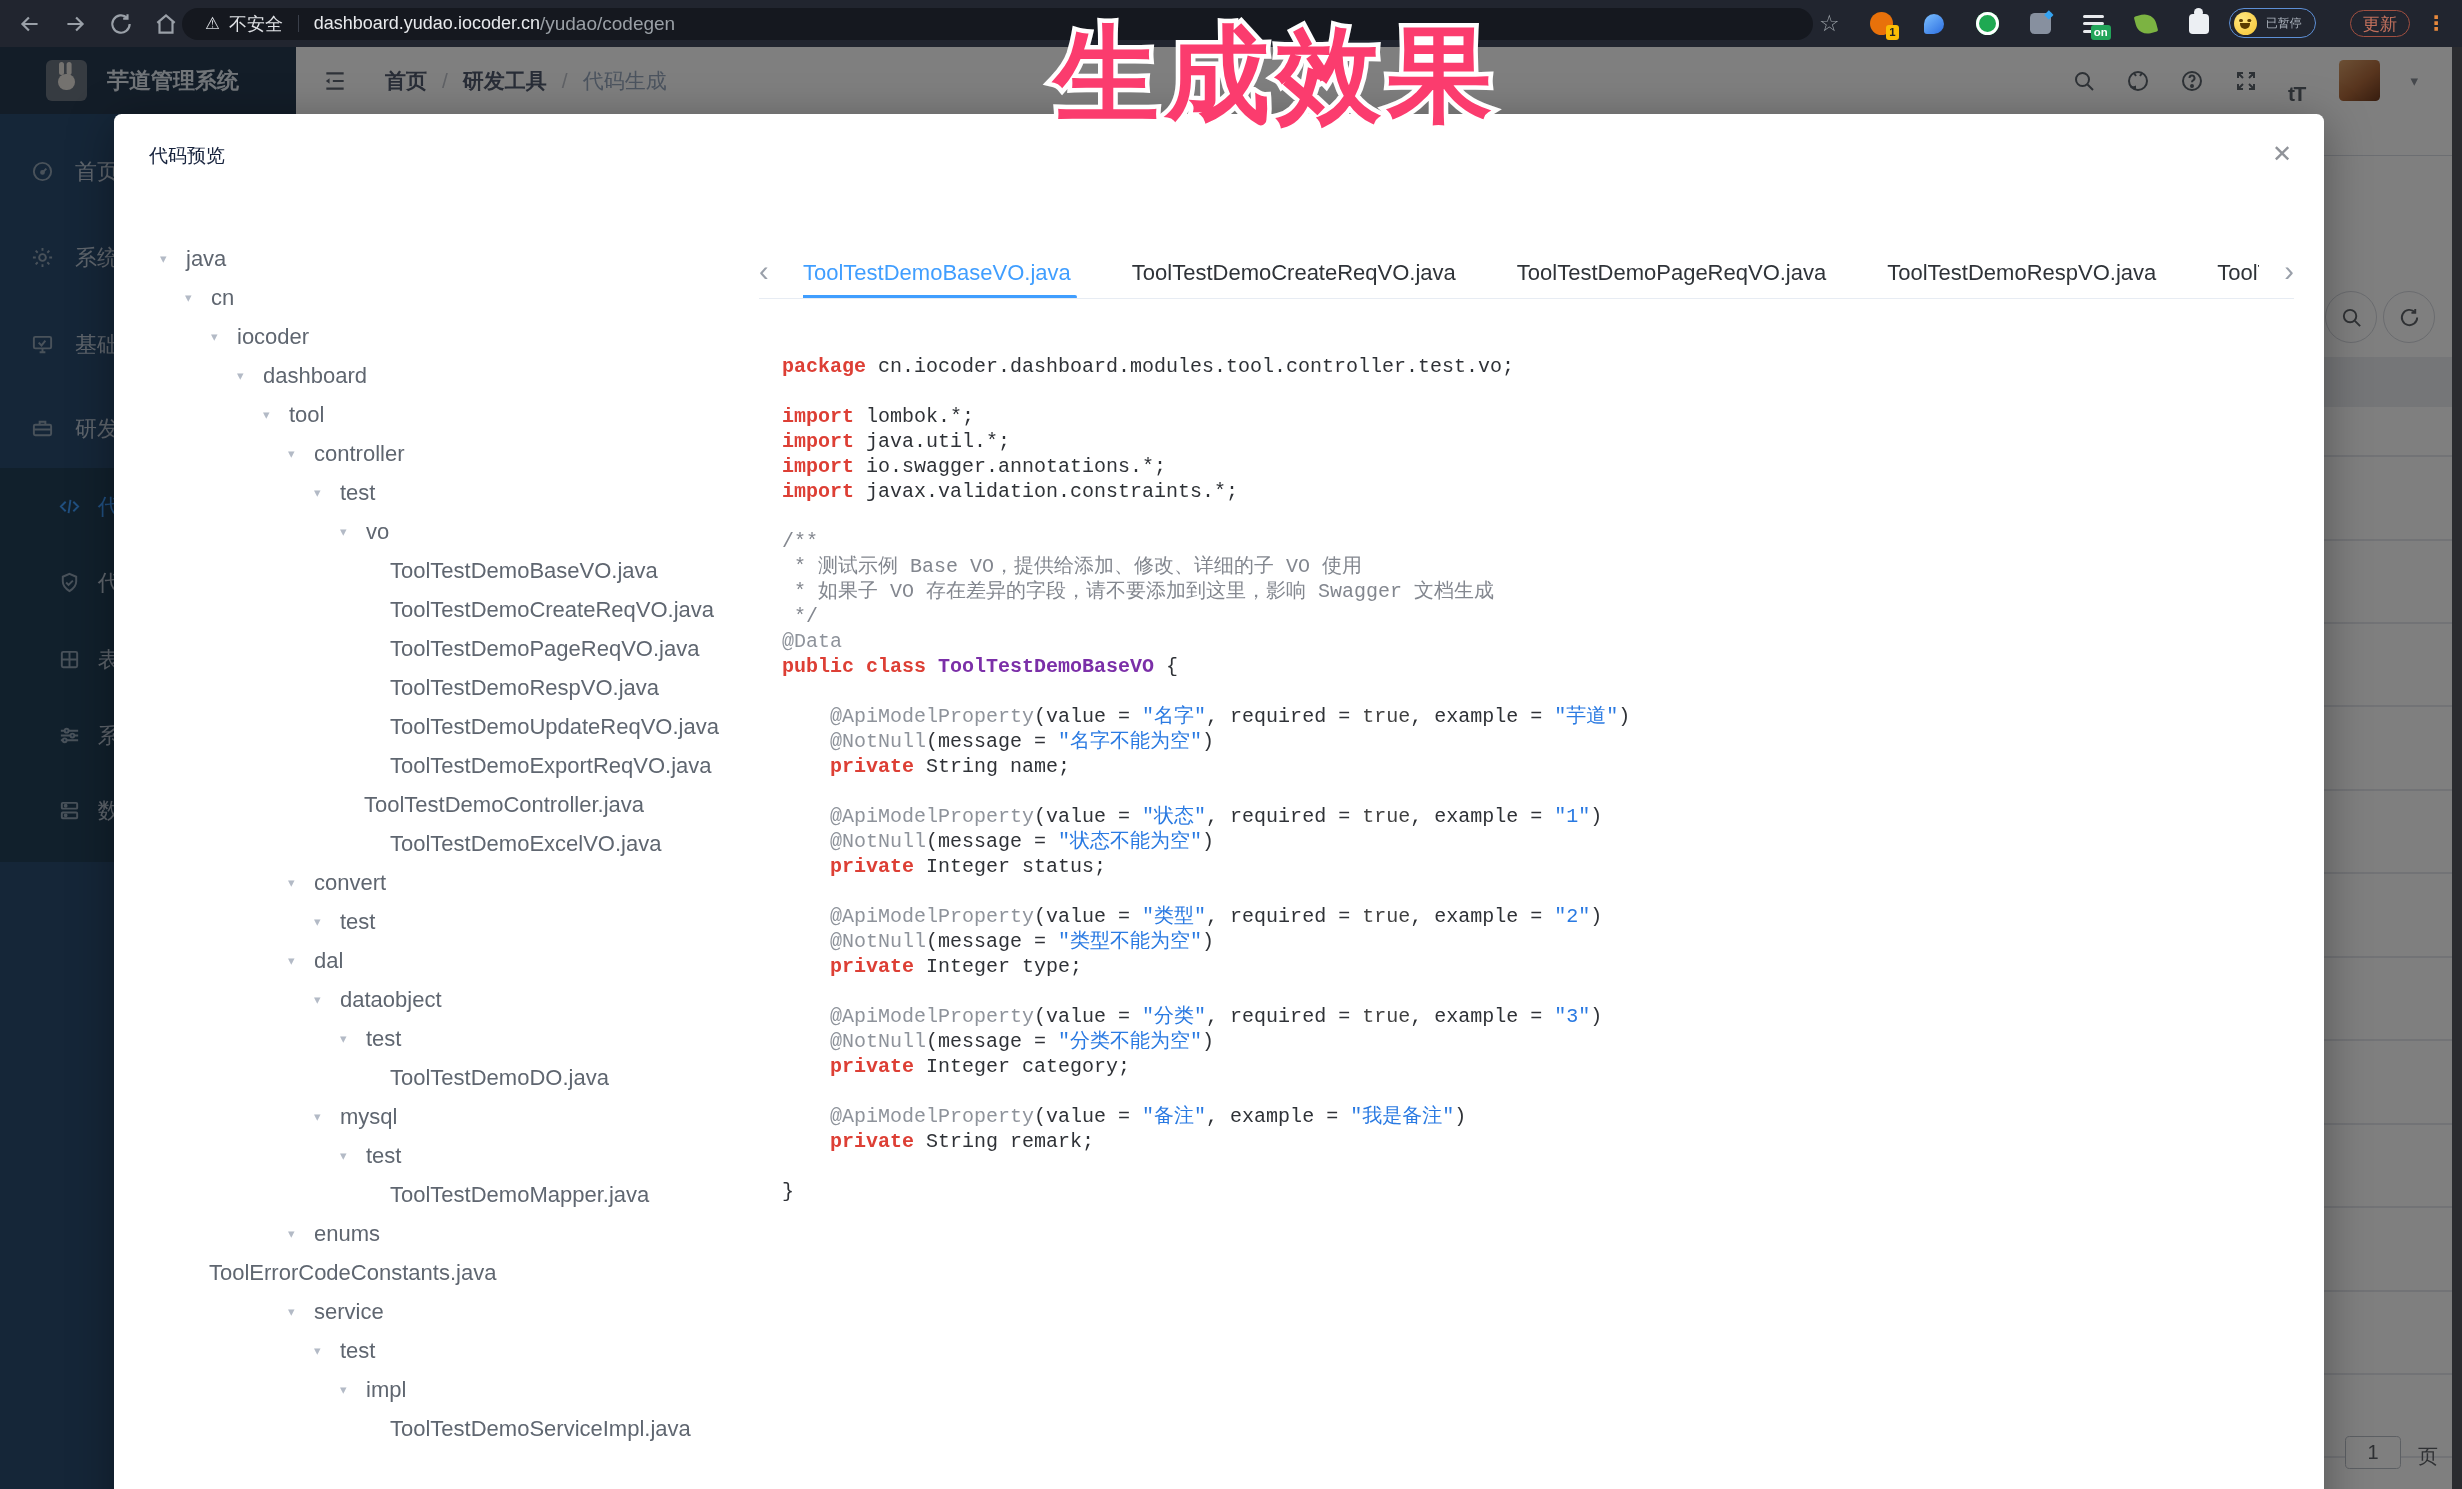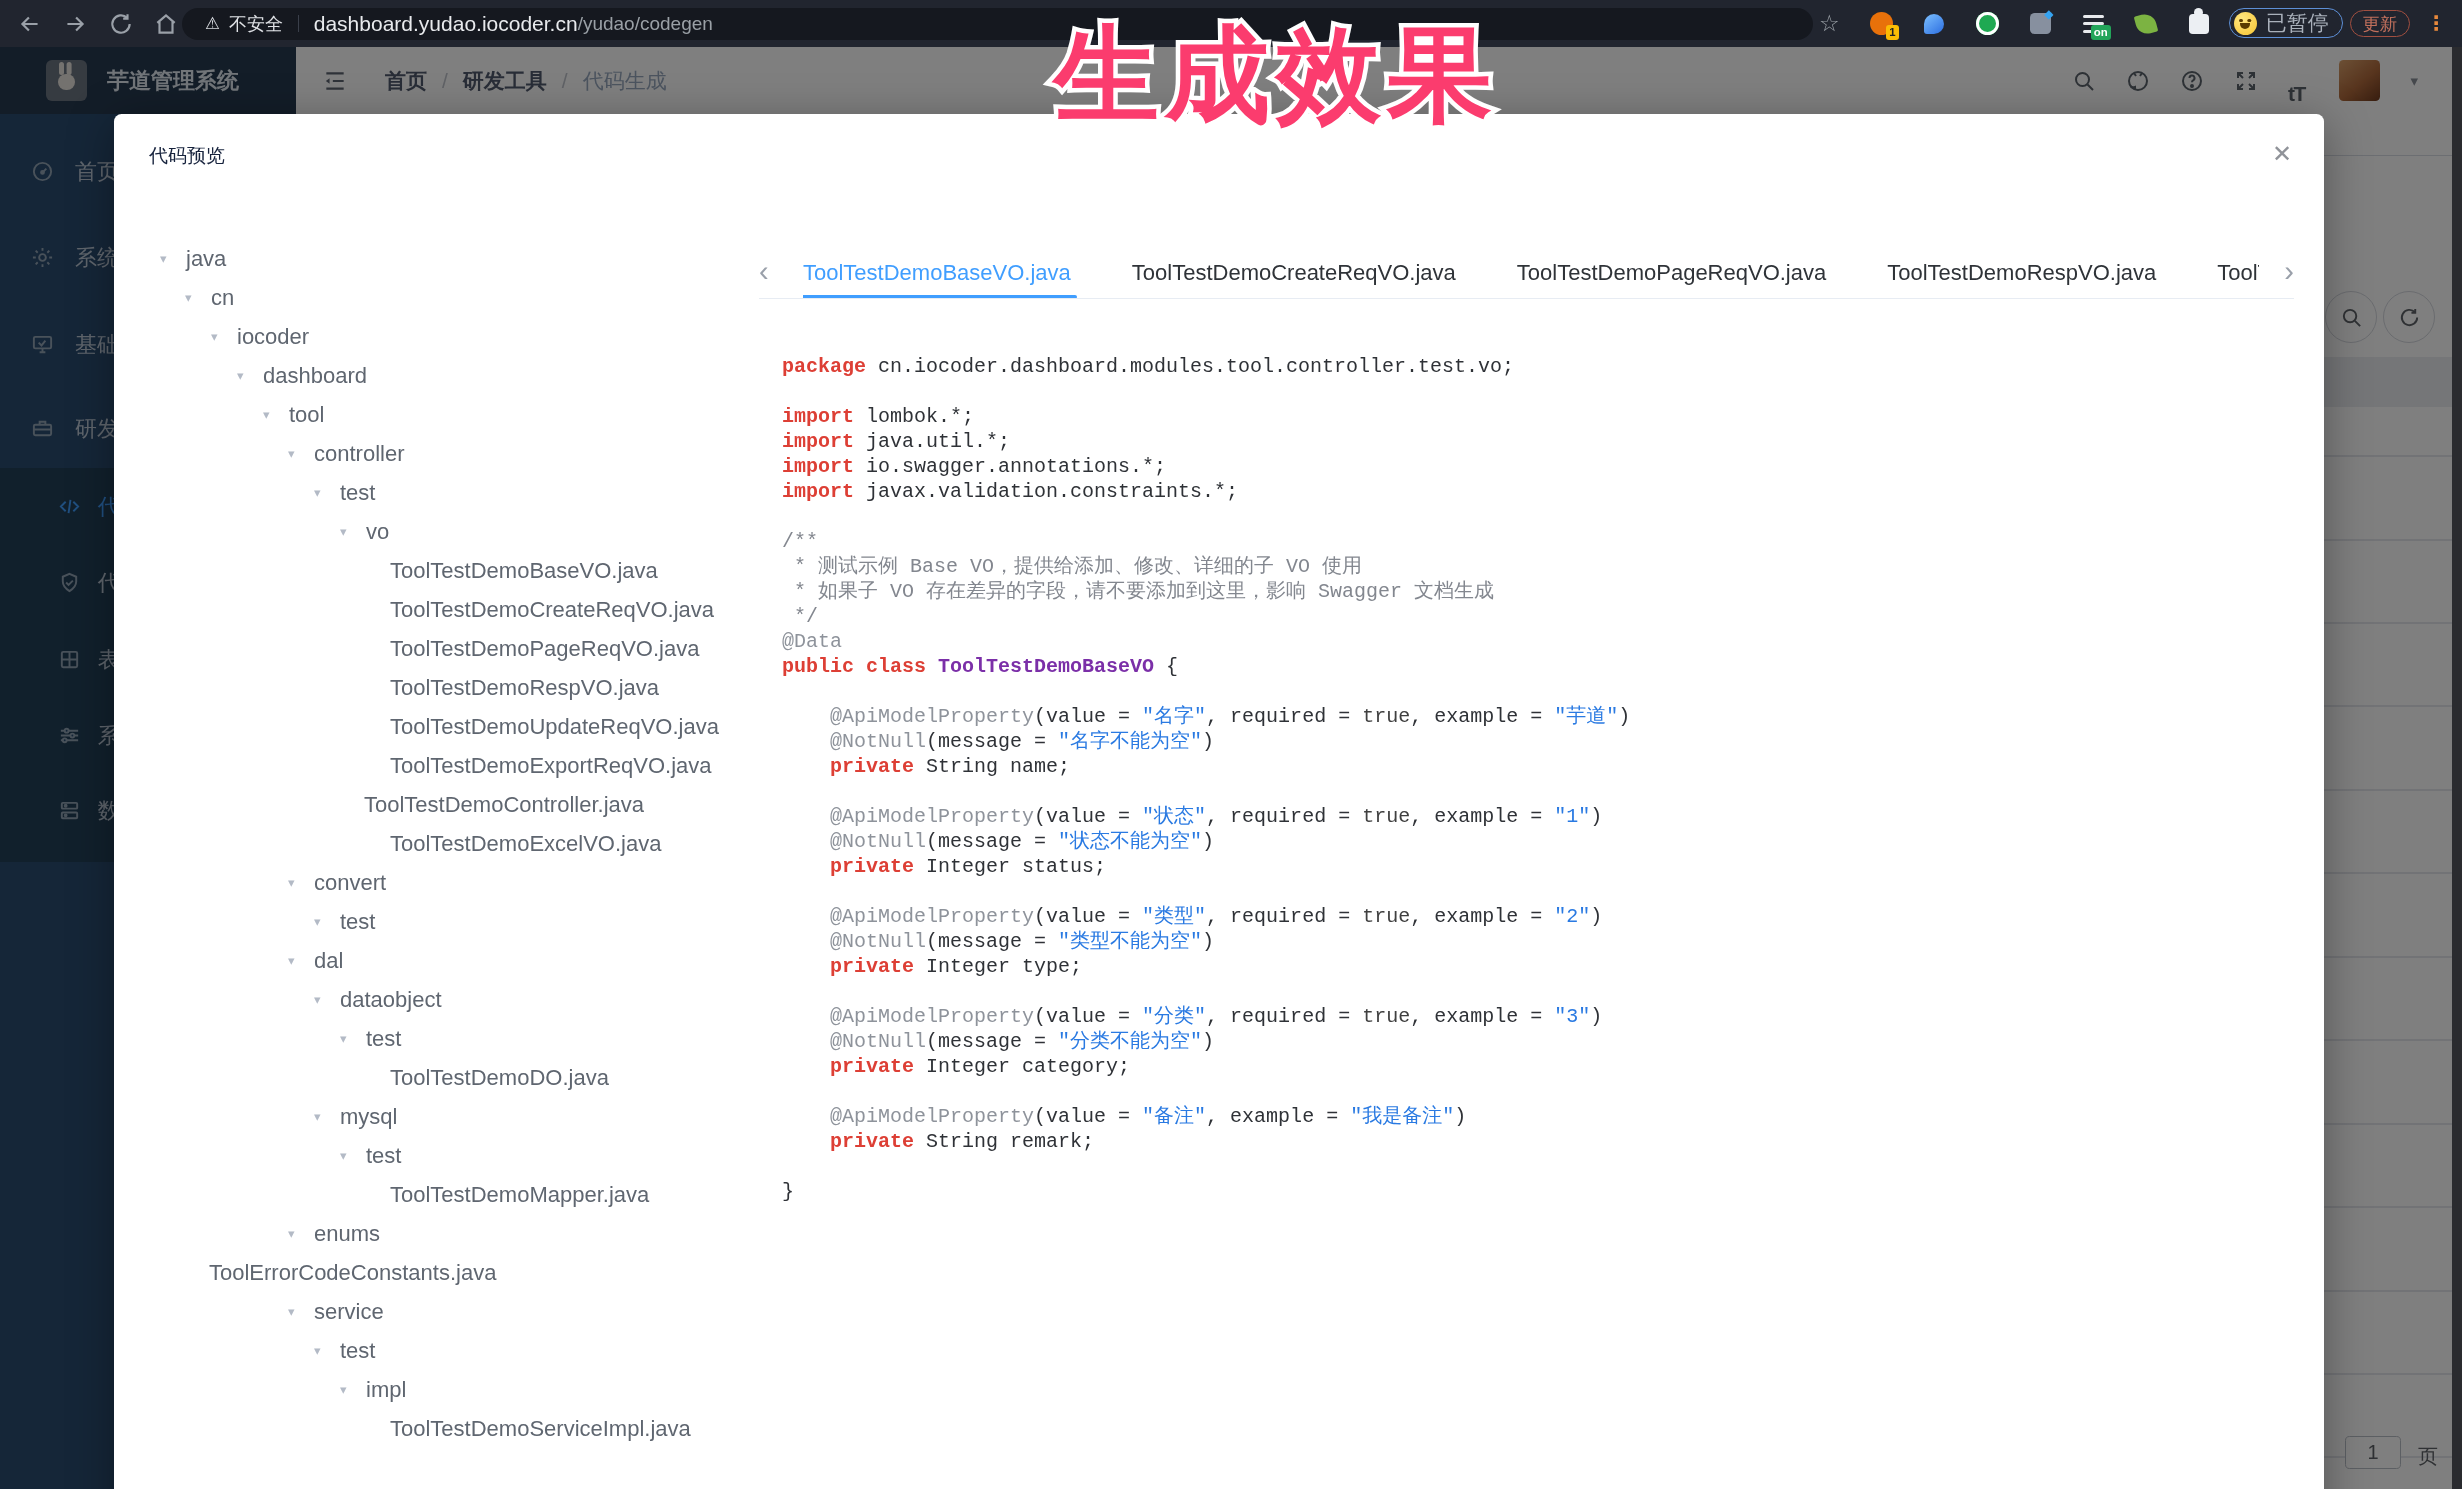"dashboard.yudao.iocoder.cn" #omnibox .host { font-size: 21px -> 18px }
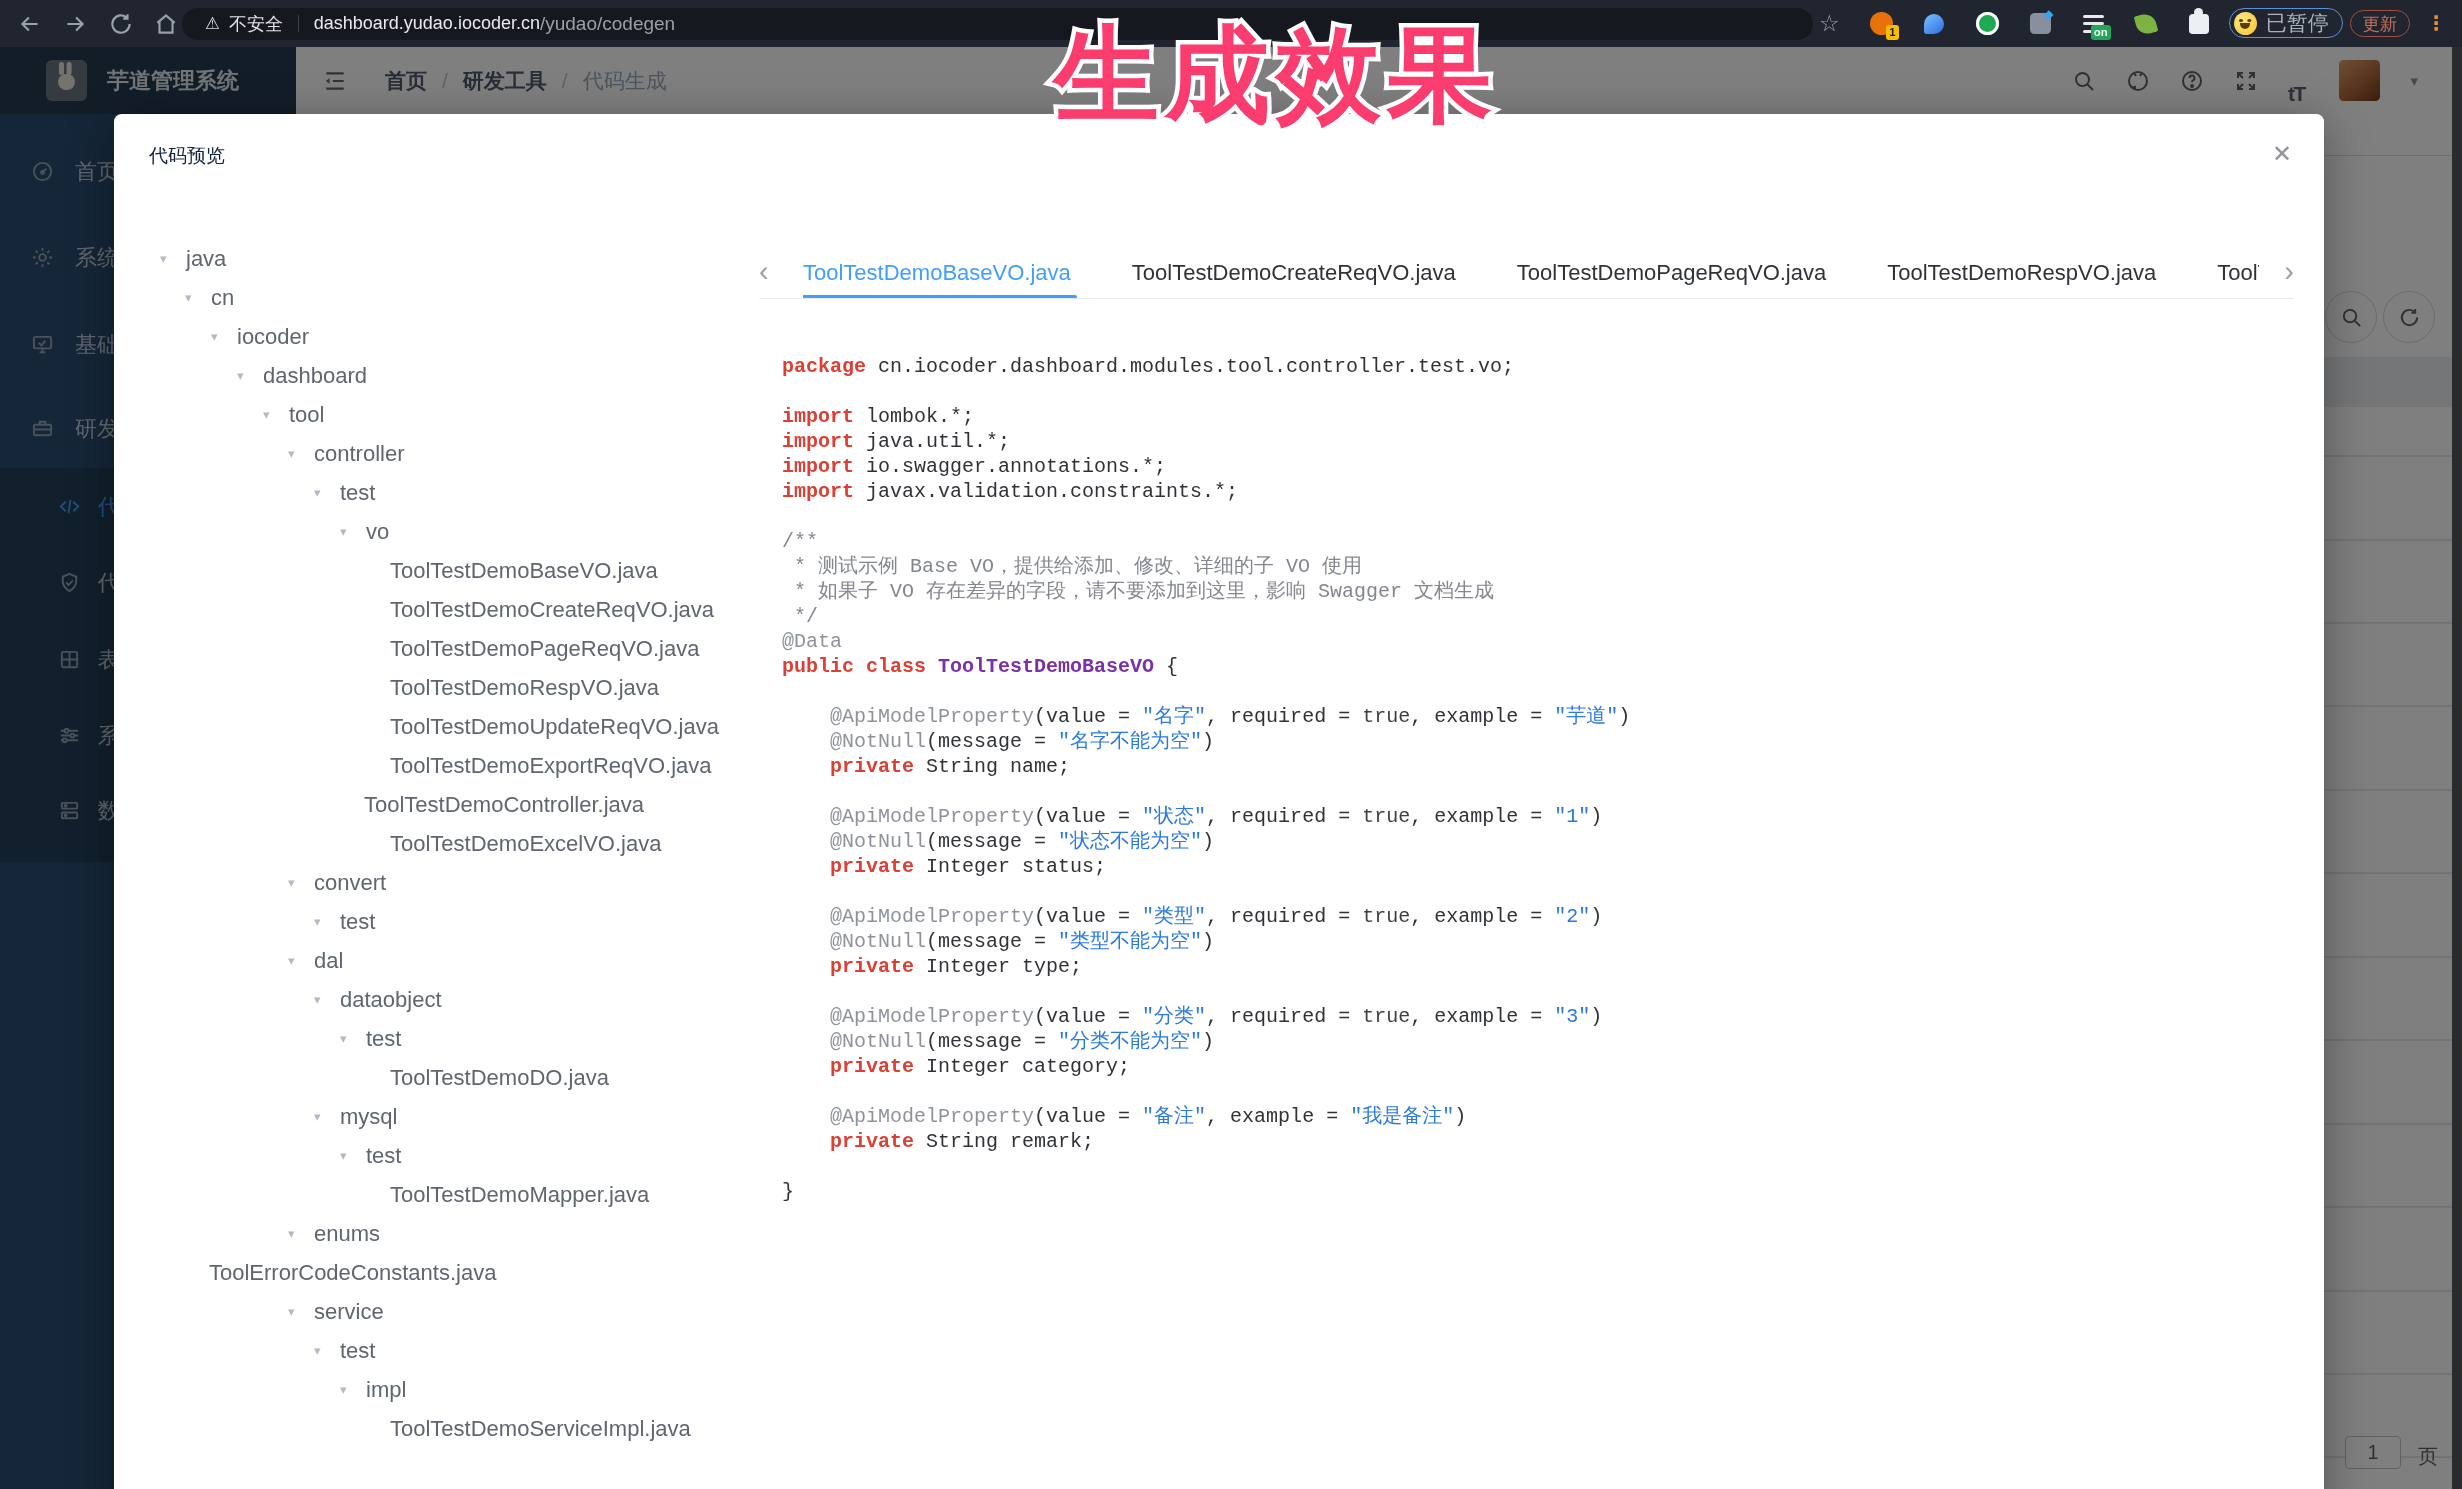"已暂停" #paused-pill .lbl { font-size: 21px -> 12px }
